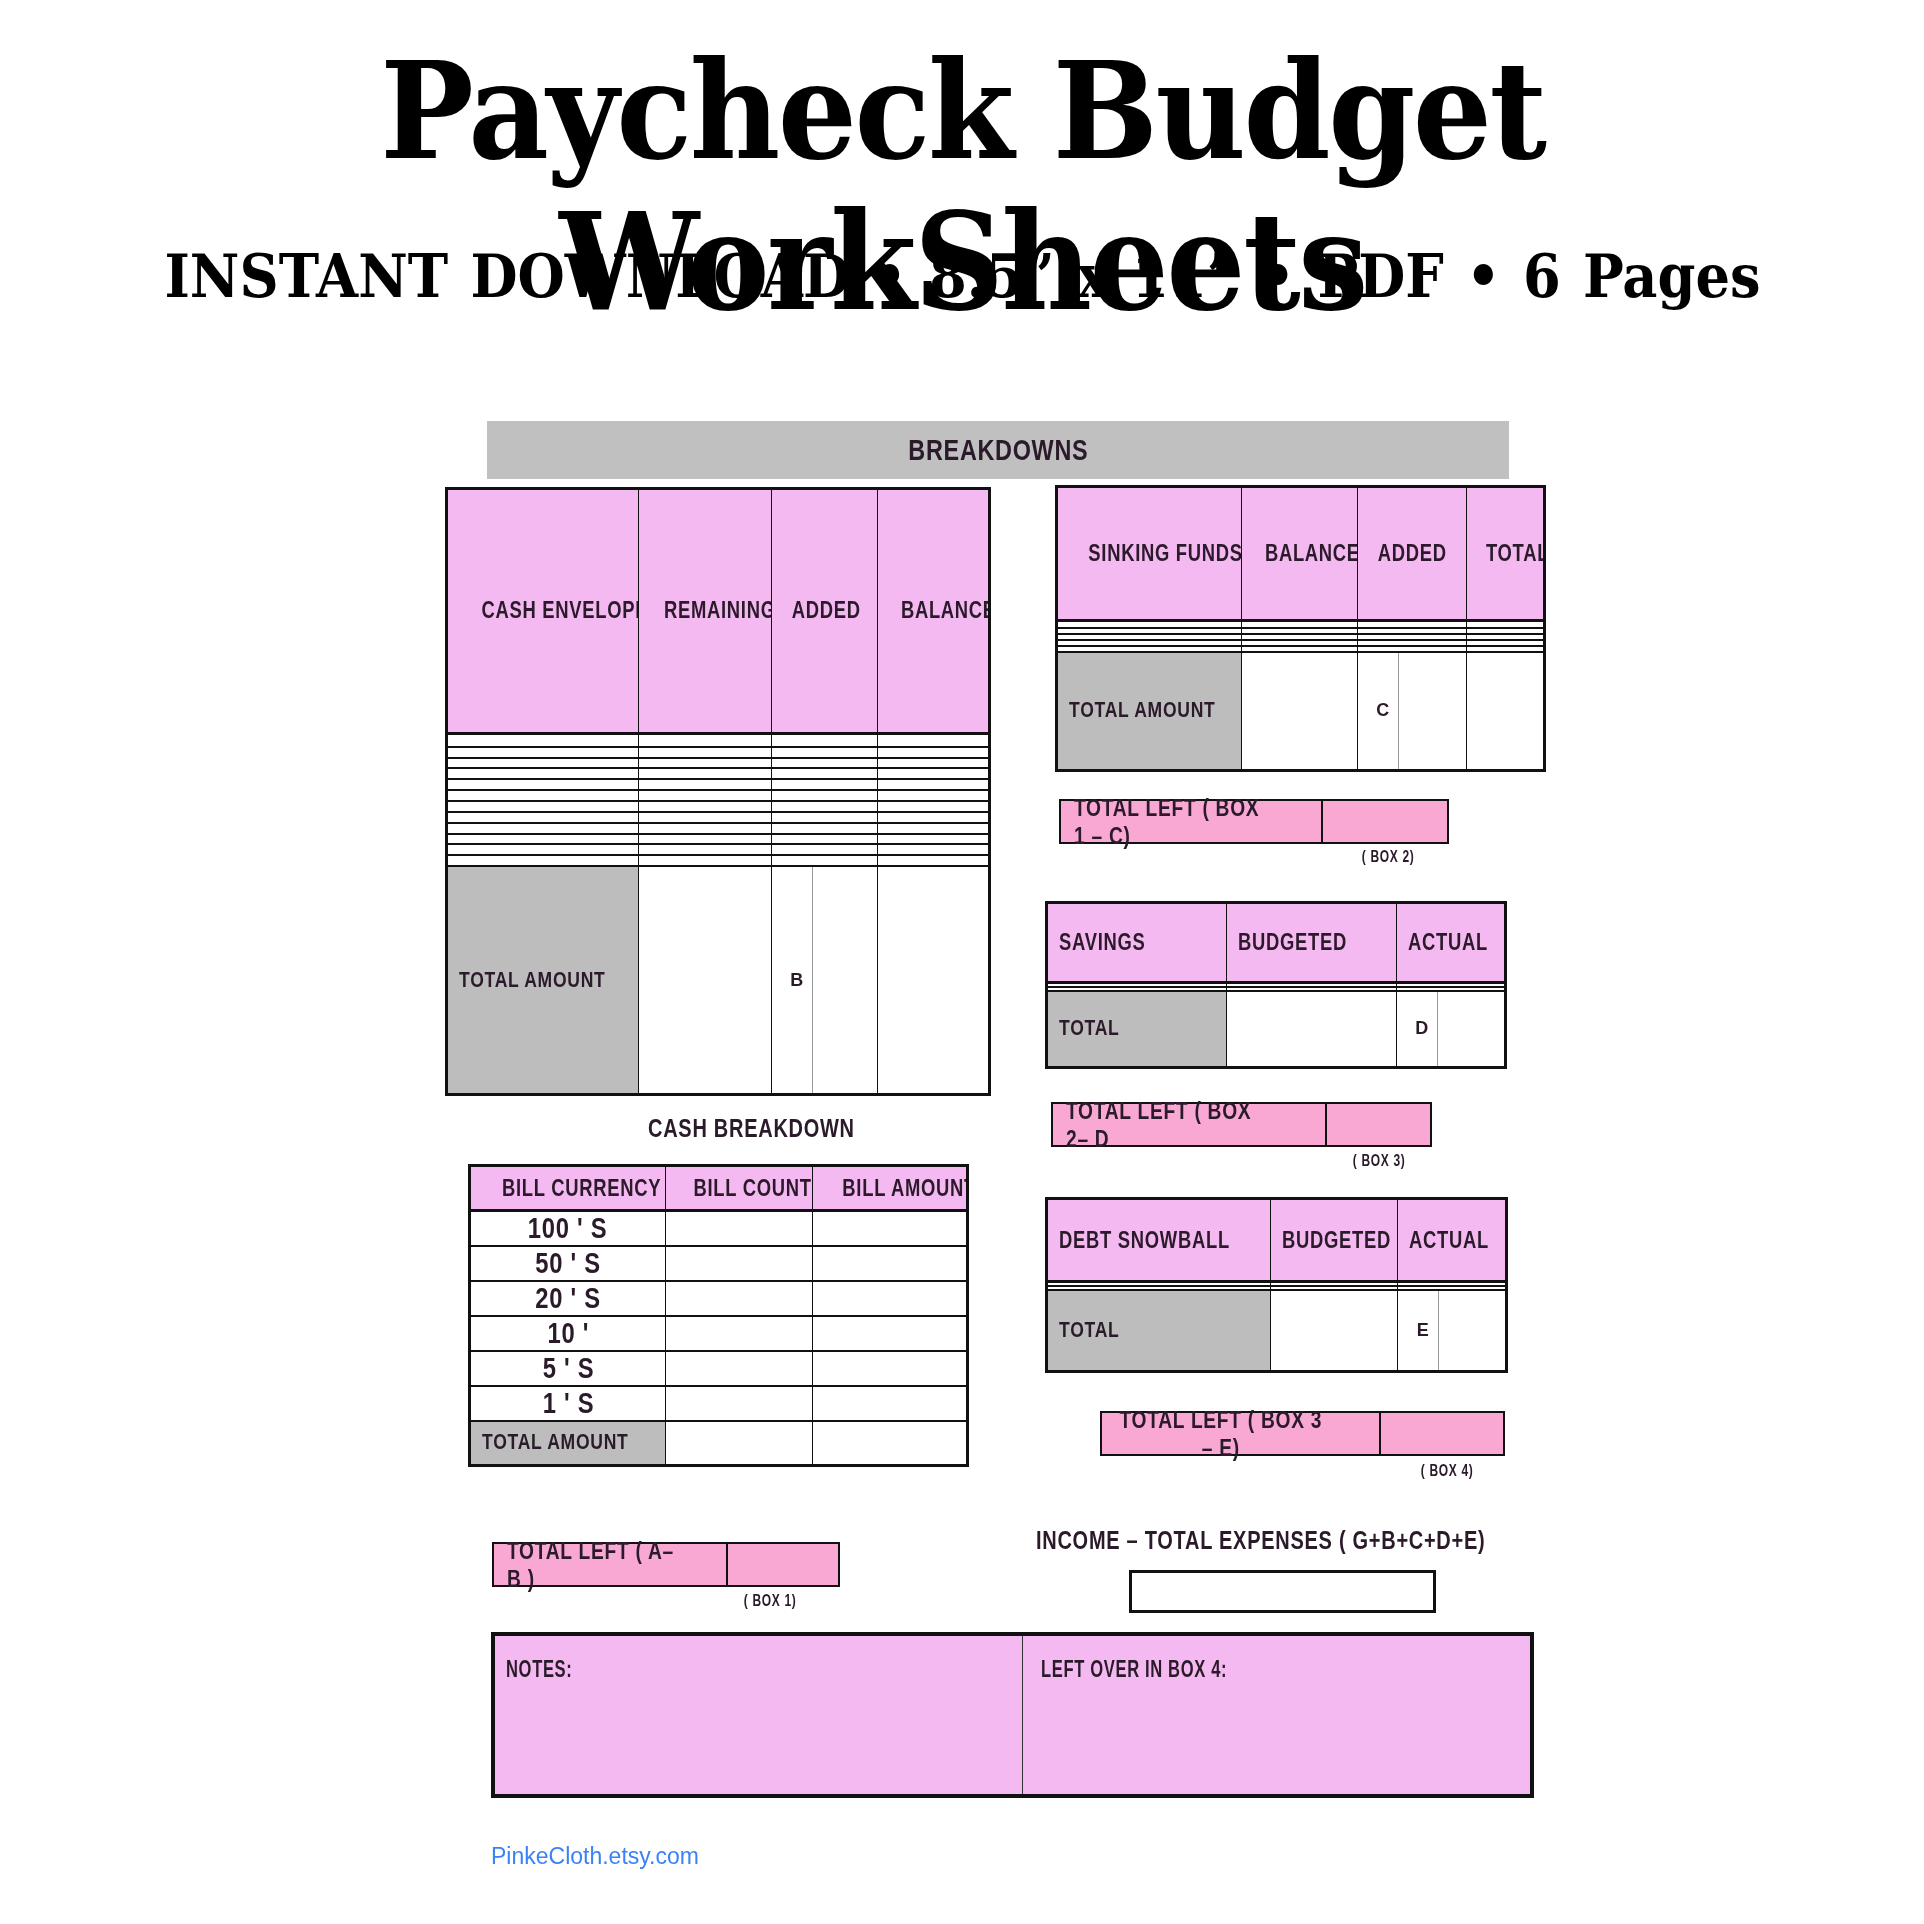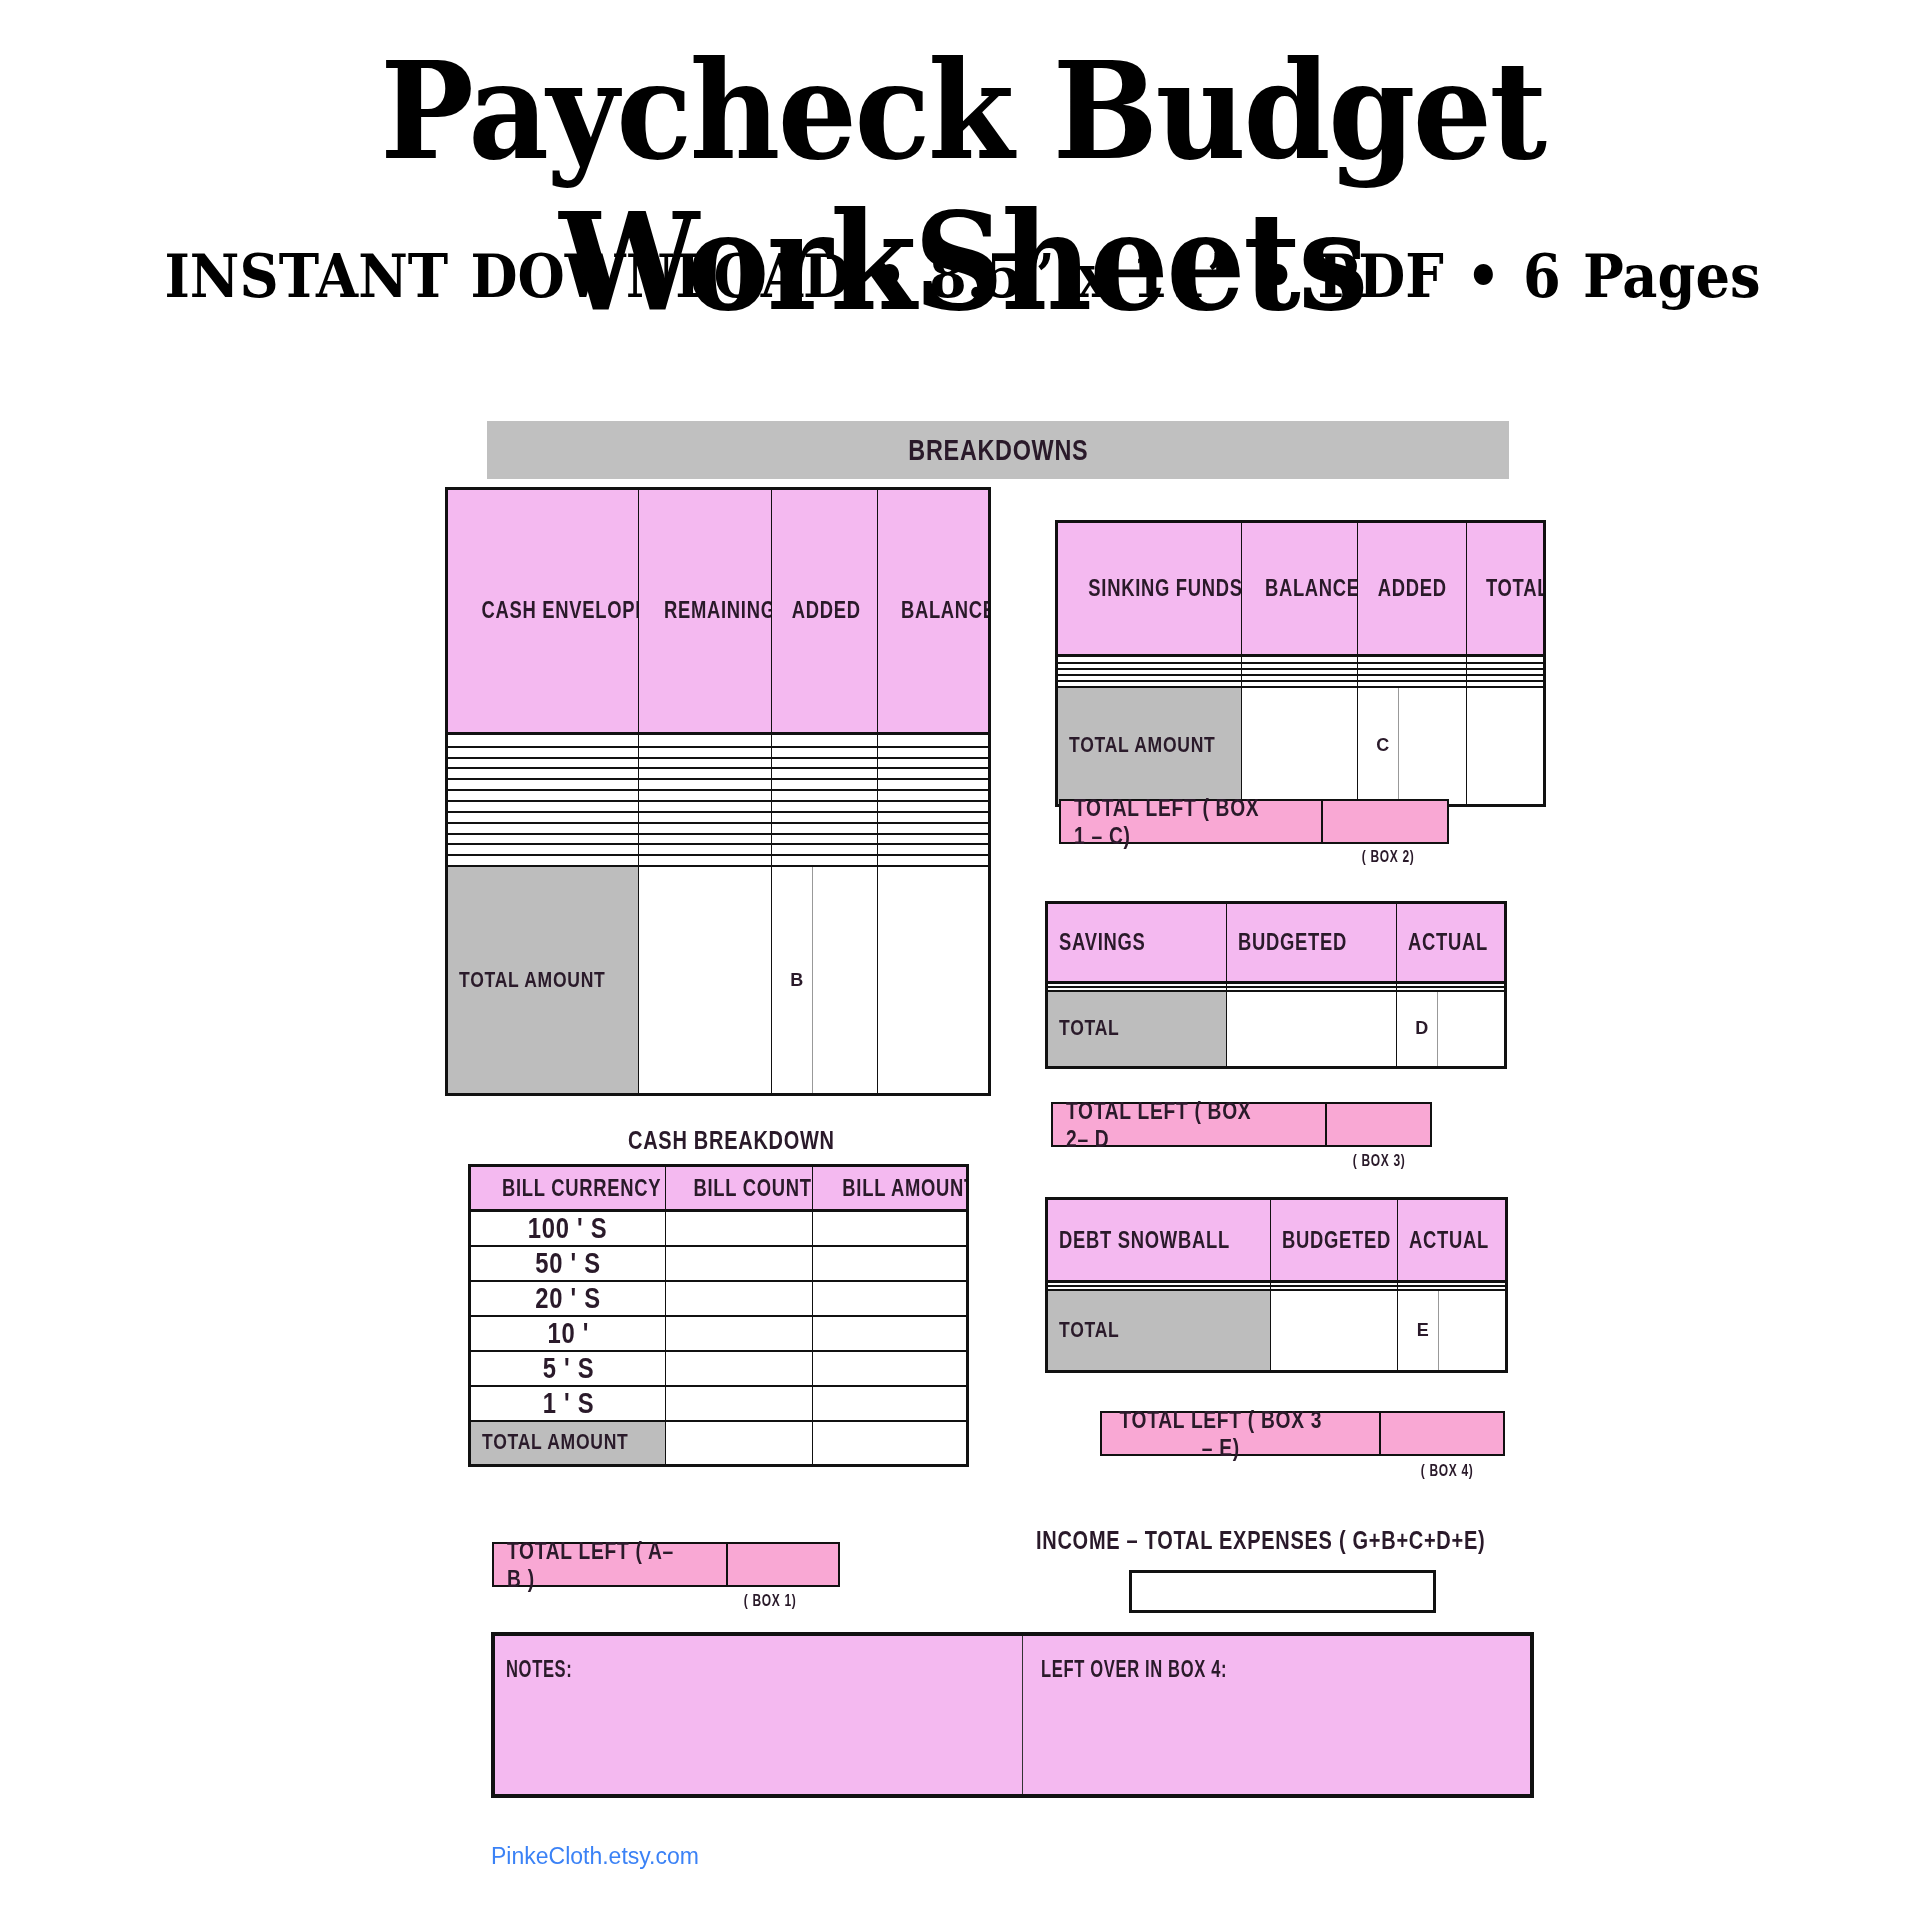"SINKING FUNDS" table.grid { margin-top: 35px -> none }
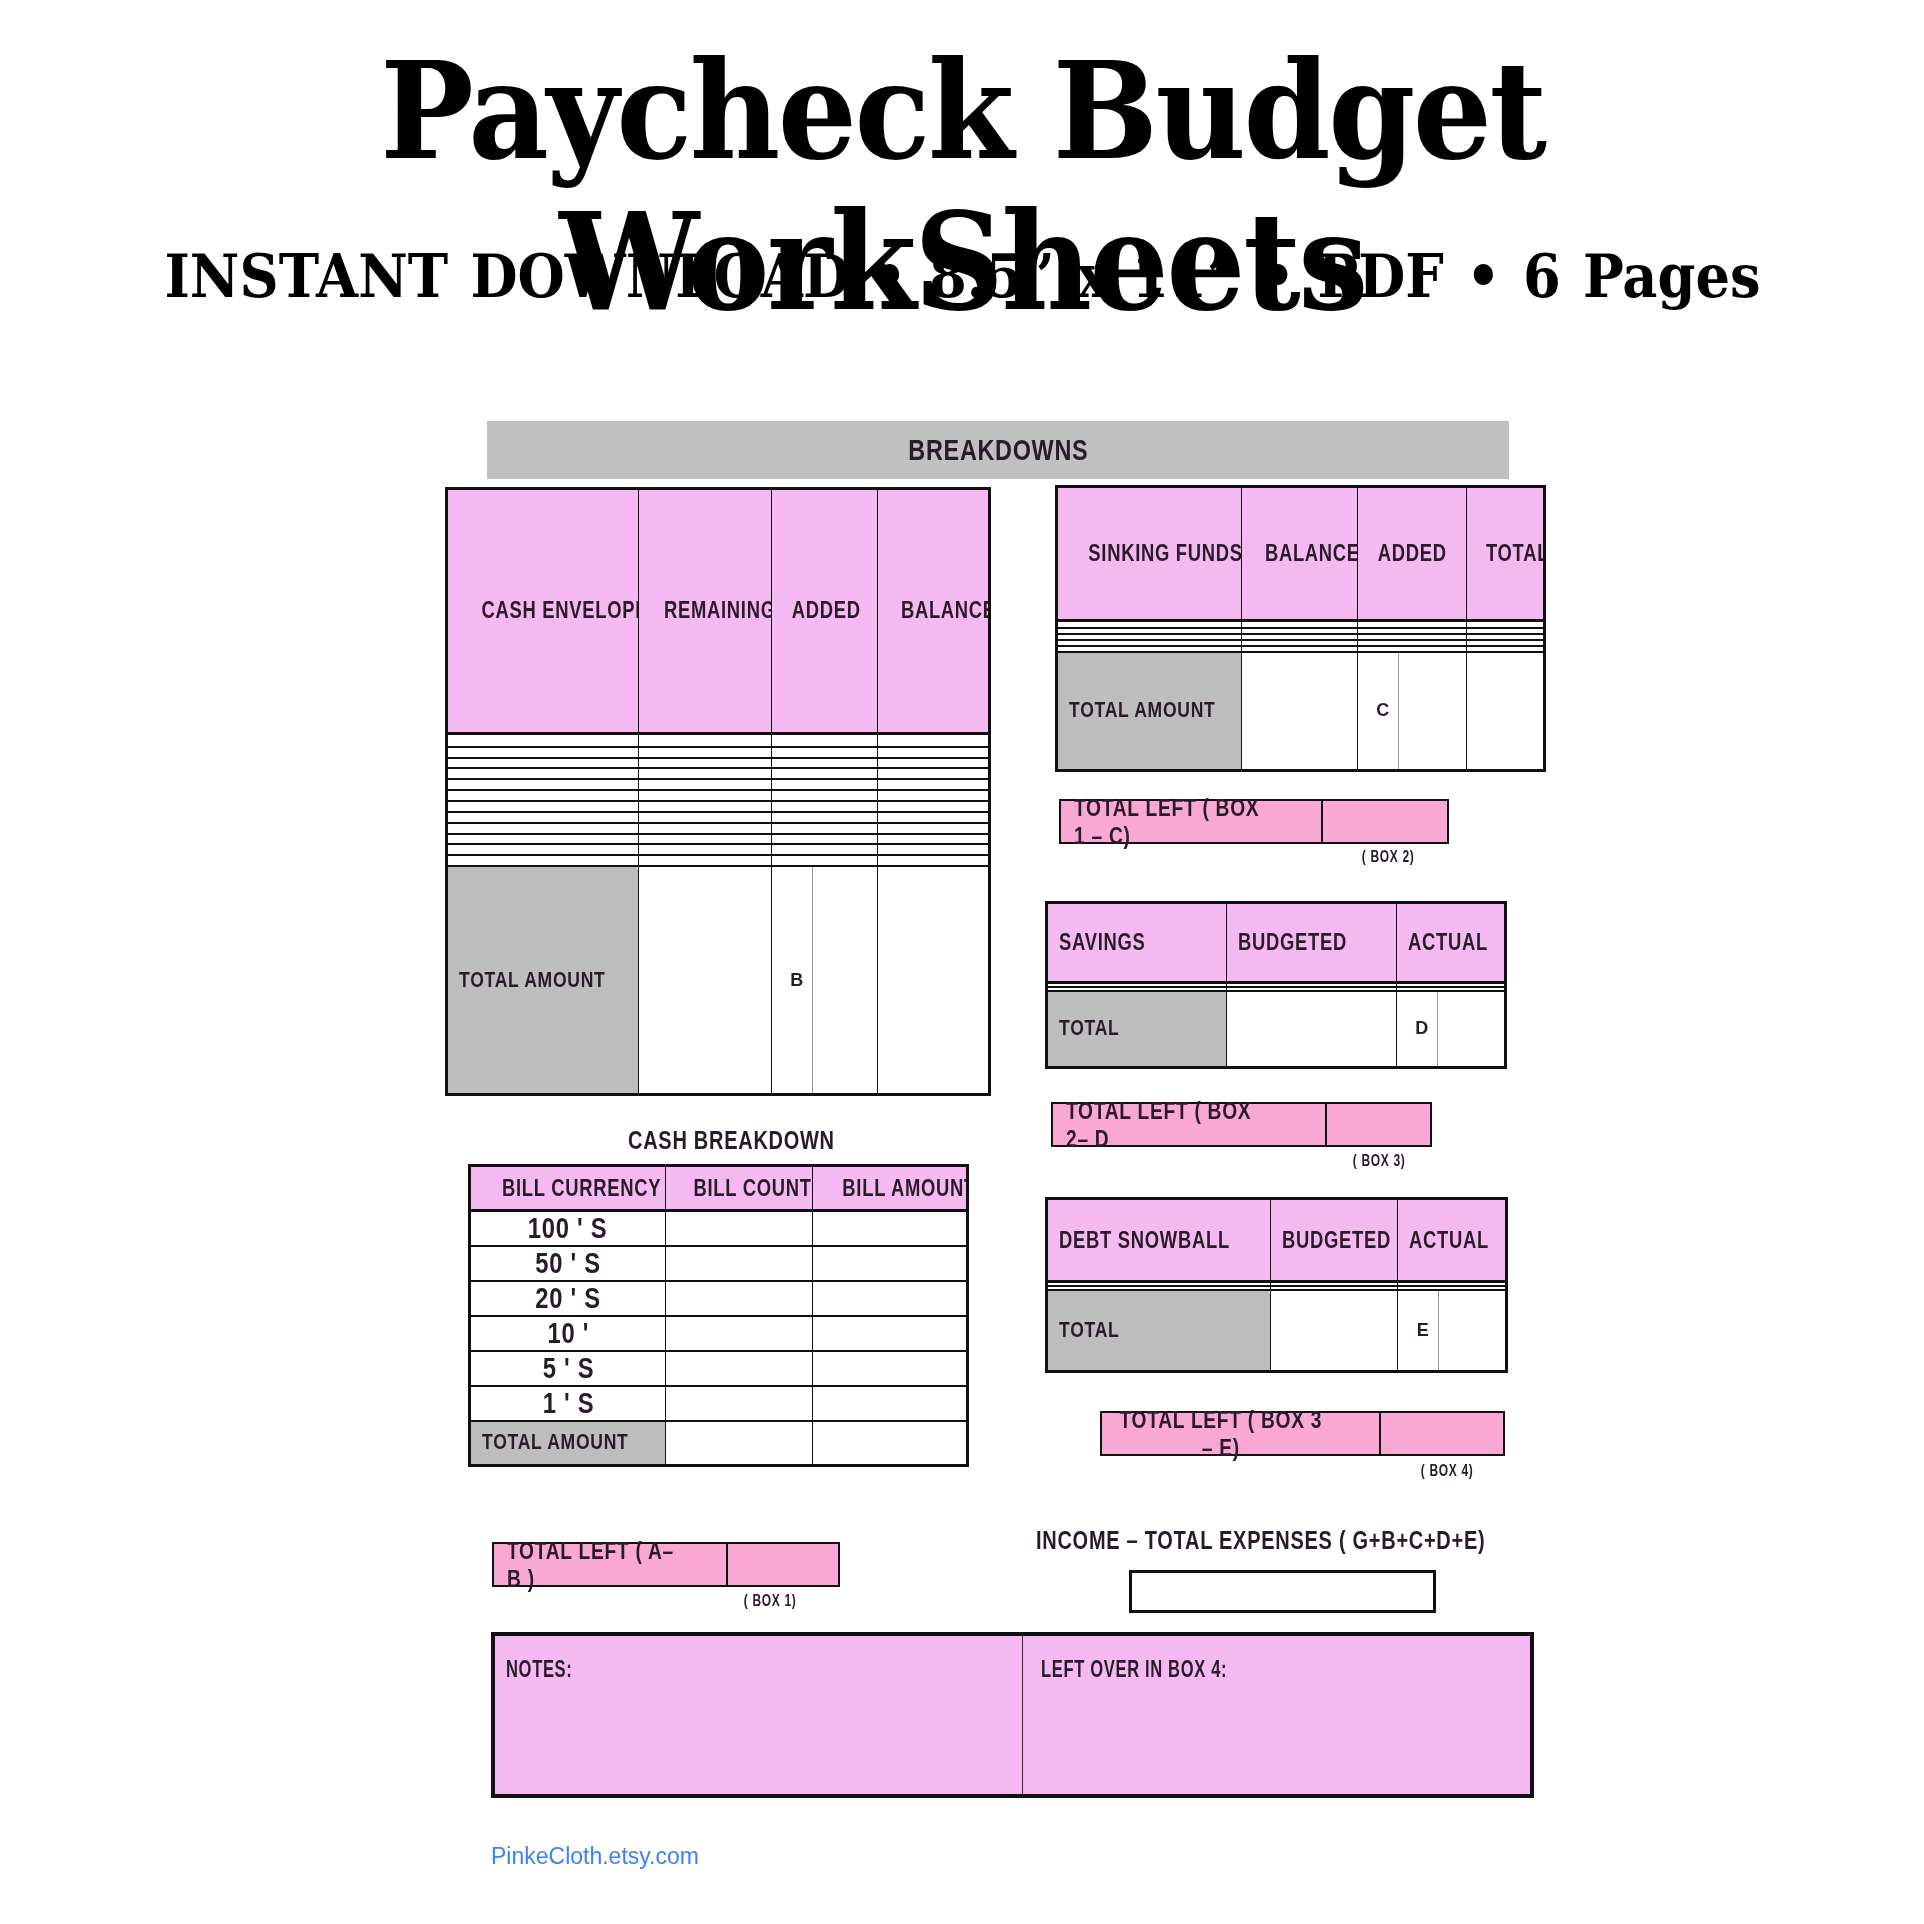"CASH BREAKDOWN" div.caption { left: 628px -> 648px; margin-top: 12px -> none }
